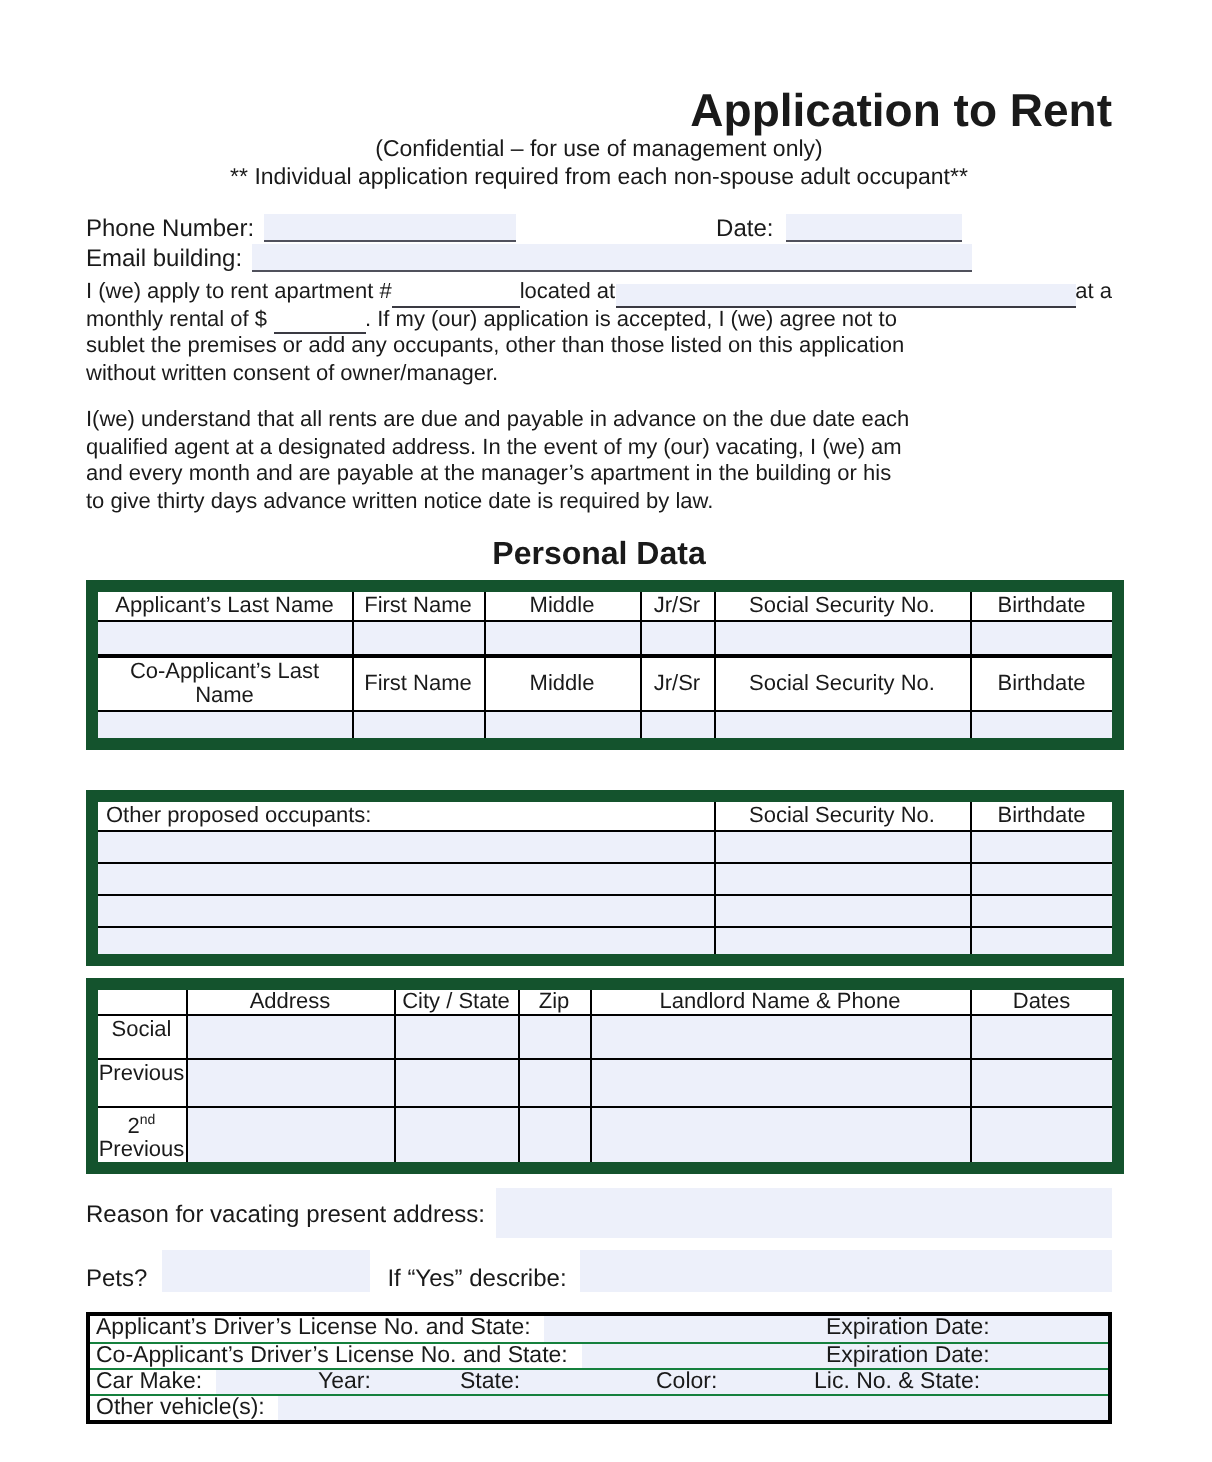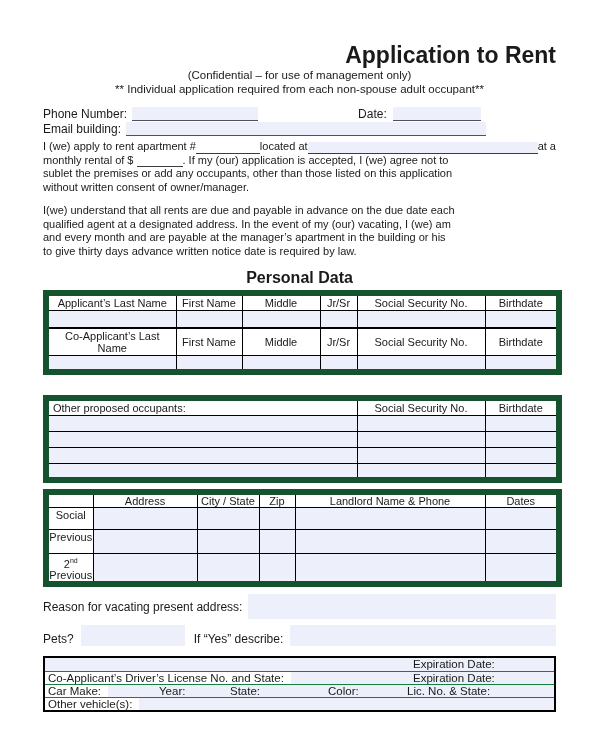"Applicant’s Driver’s License No. and" span.mainlbl { html: none -> <span>Applicant’s Driver’s License No. and State:</span> }
